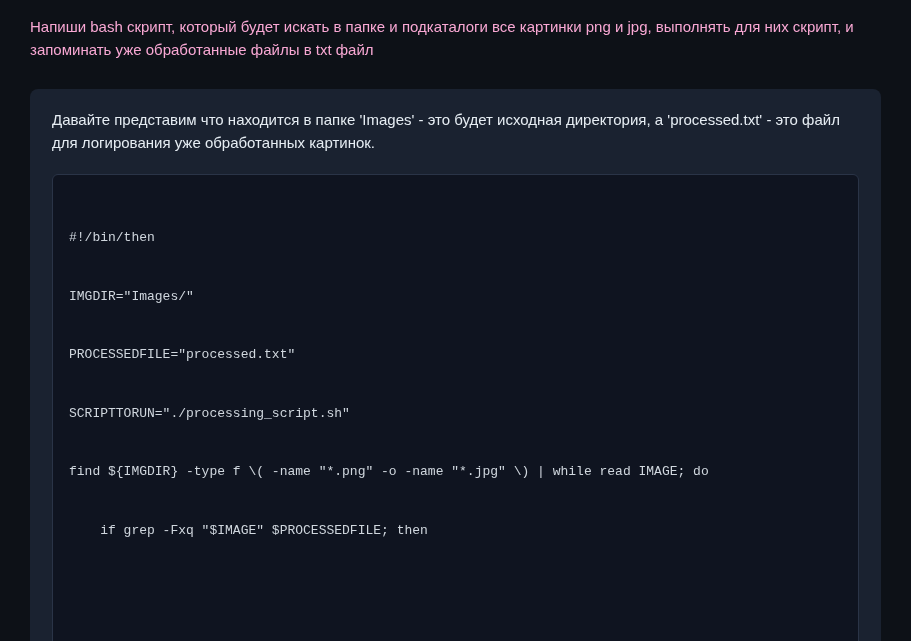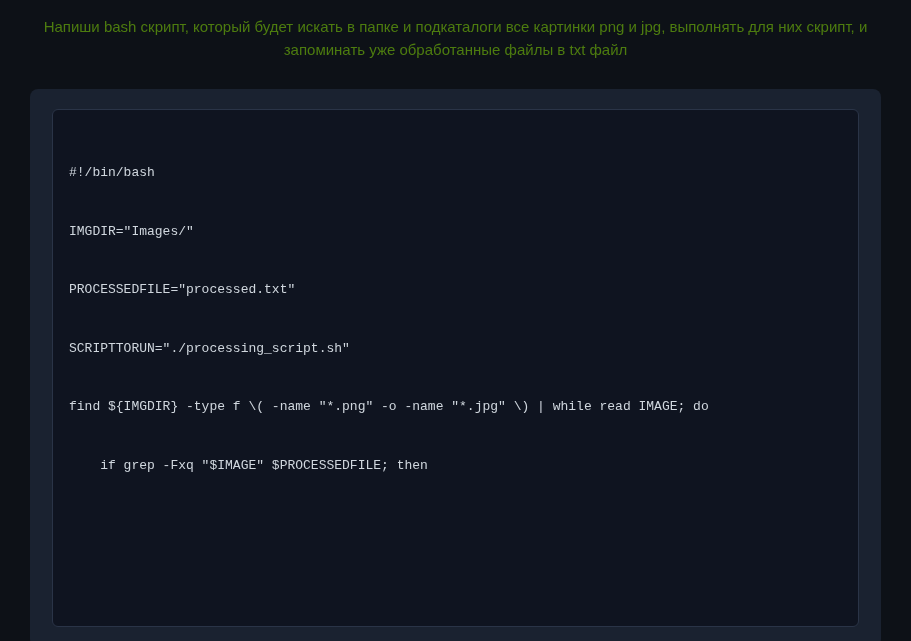"Напиши bash скрипт, который будет" .user-prompt { color: #4d7c0f -> #f9a8d4; text-align: center -> none }
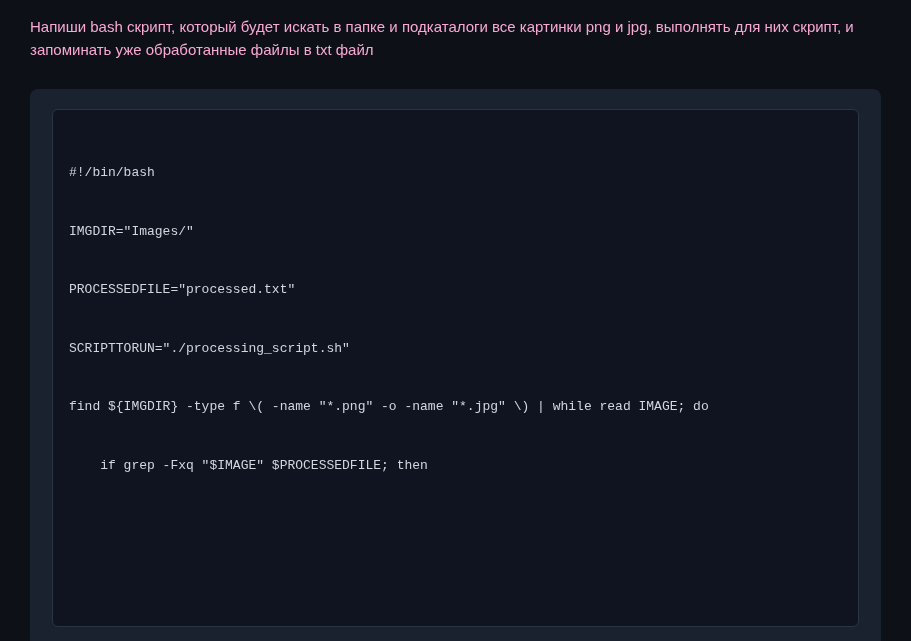"Давайте представим что находится в" p.response-text { html: none -> <p>Давайте представим что находится в папке 'Images' - это будет исходная директория, а 'processed.txt' - это файл для логирования уже обработанных картинок.</p> }
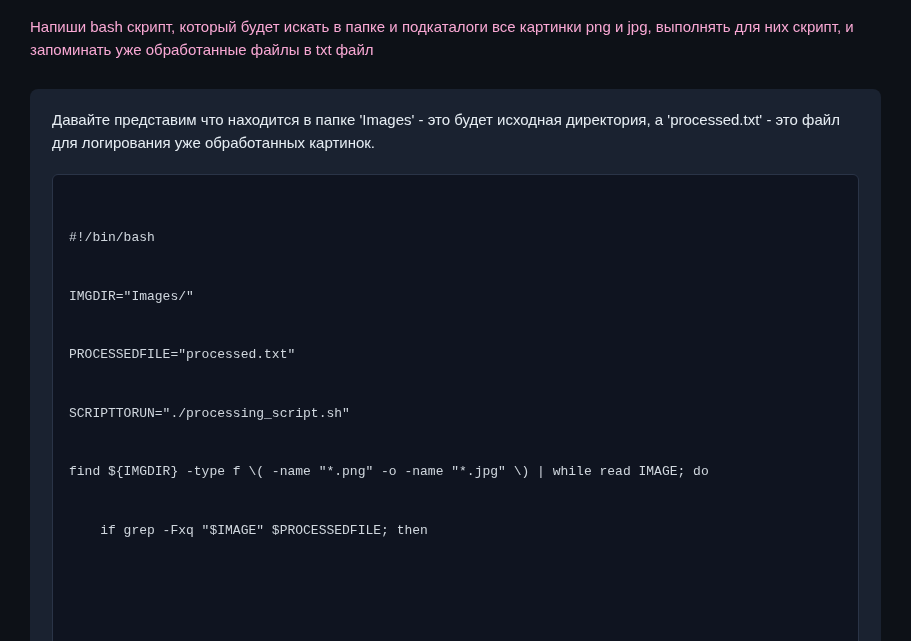"#!/bin/bash" span.code-line { text: /bin/bash -> /bin/then }
